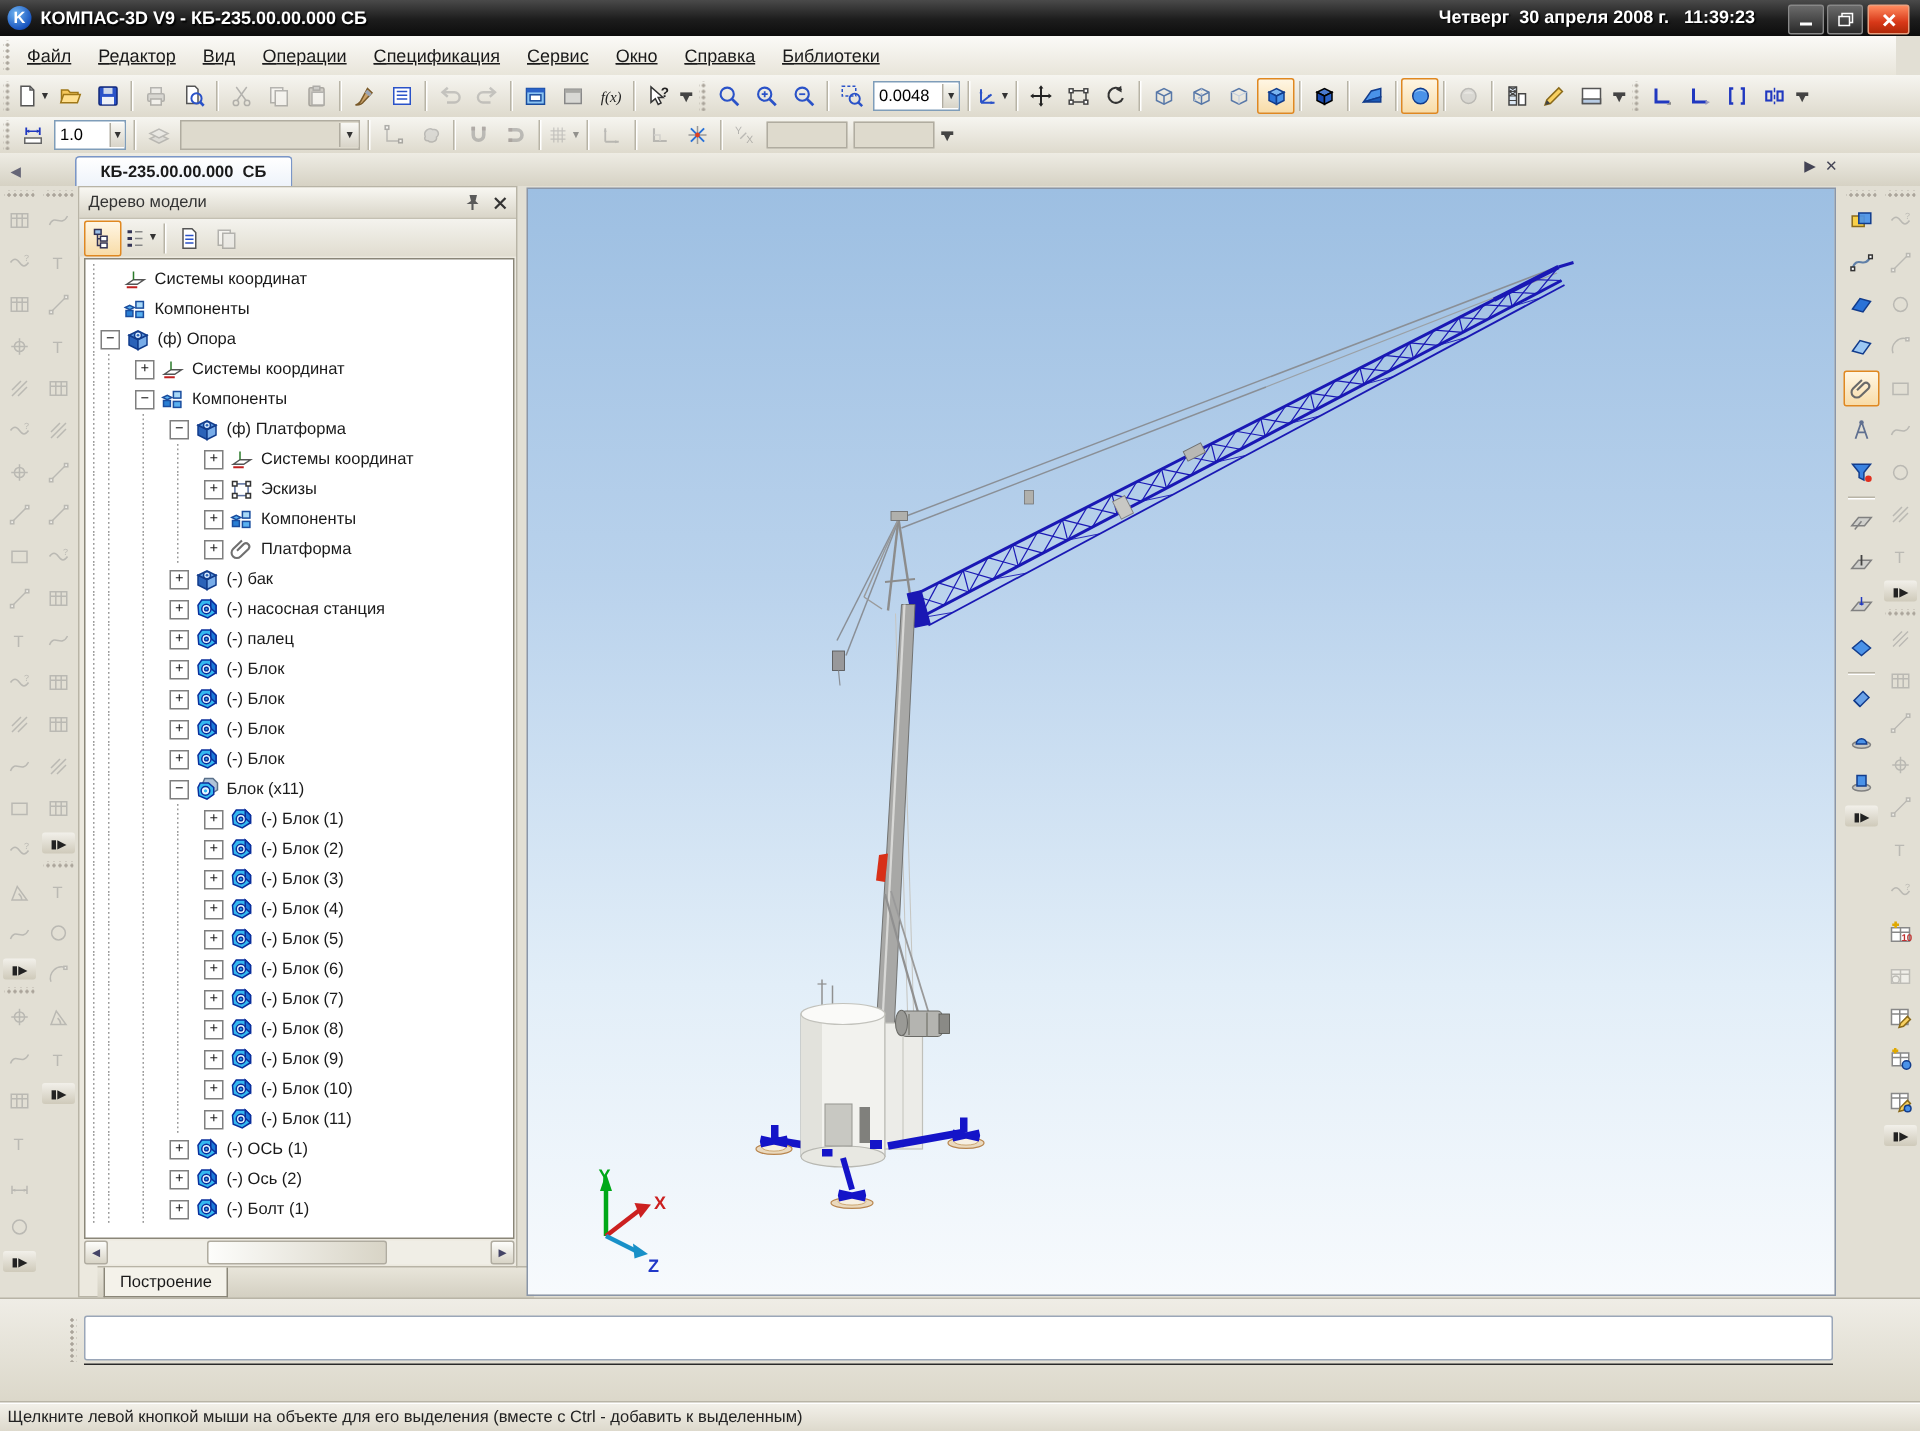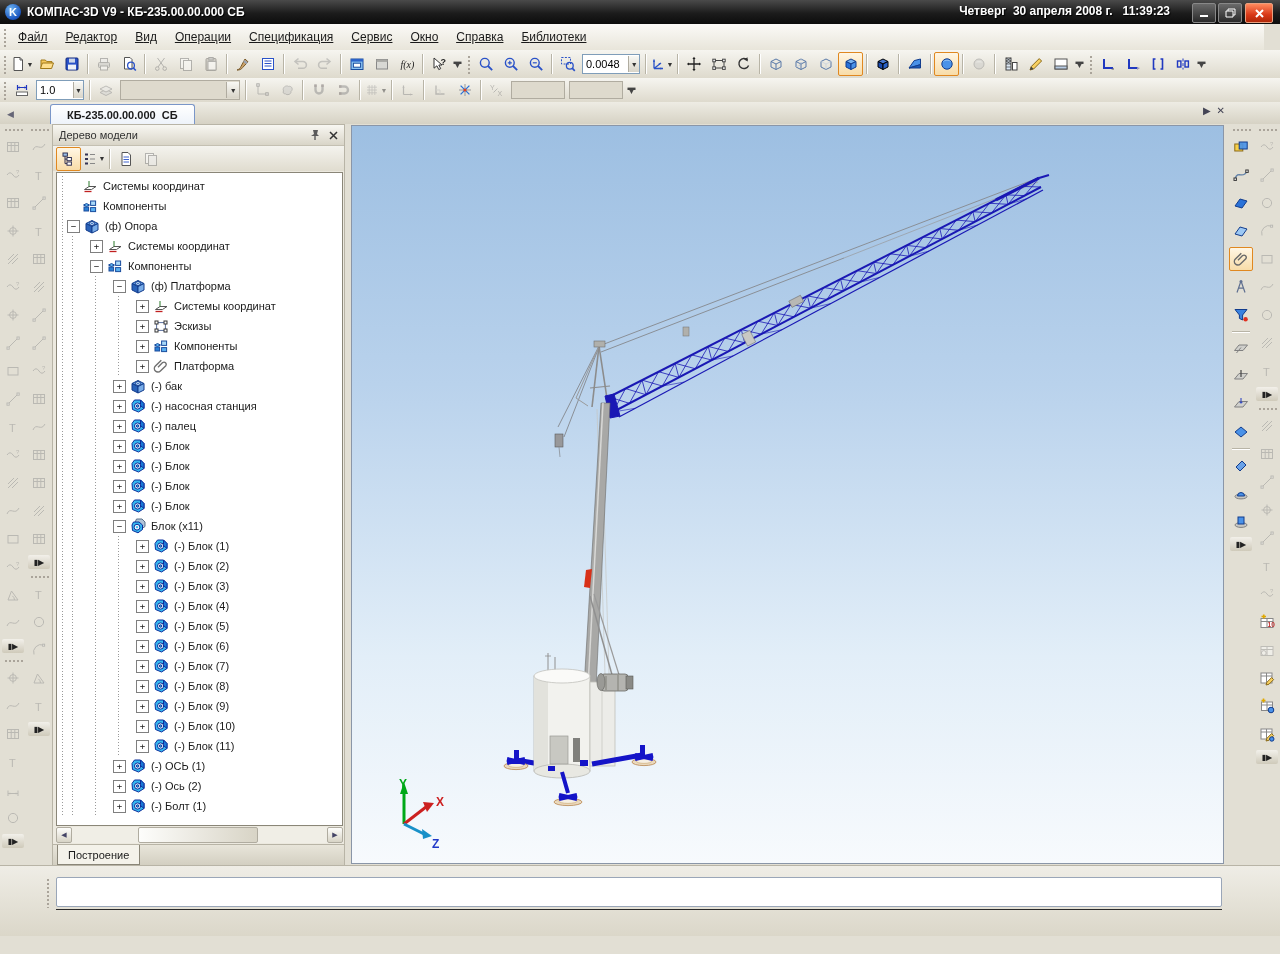"Построение" #tree-tabs { left: 0 -> 12px }
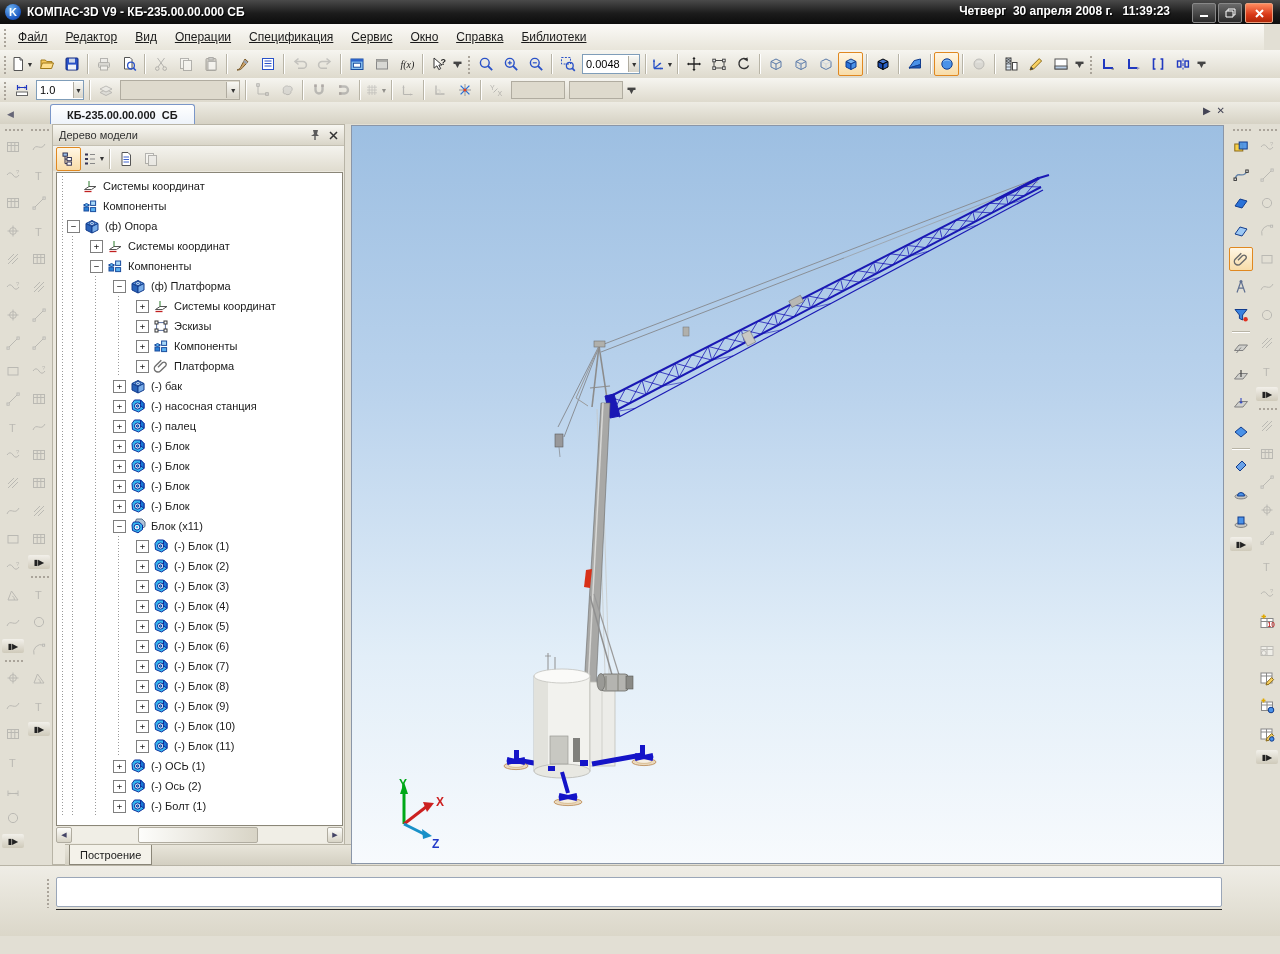"Щелкните левой кнопкой мыши на" div { html: none -> <div> <span>Щелкните левой кнопкой мыши на объекте для его выделения (вместе с Ctrl - добавить к выделенным)</span> </div> }
